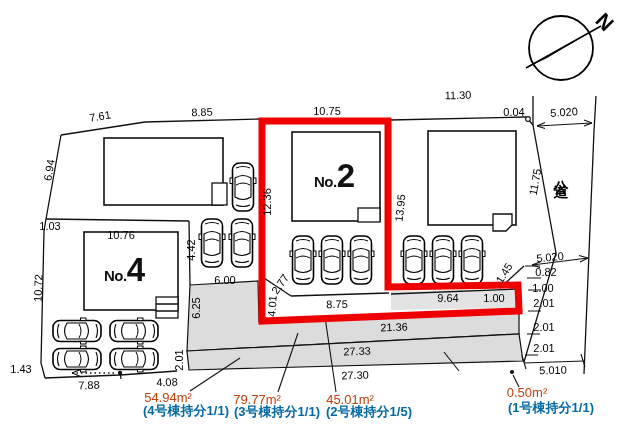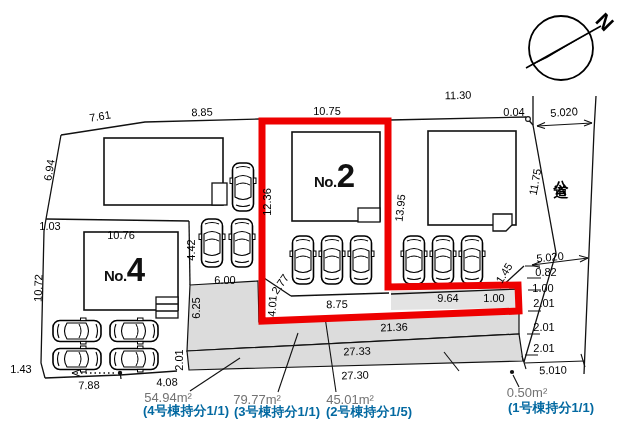"54.94m²" .area-val { color: #737373 -> #c2410c }
